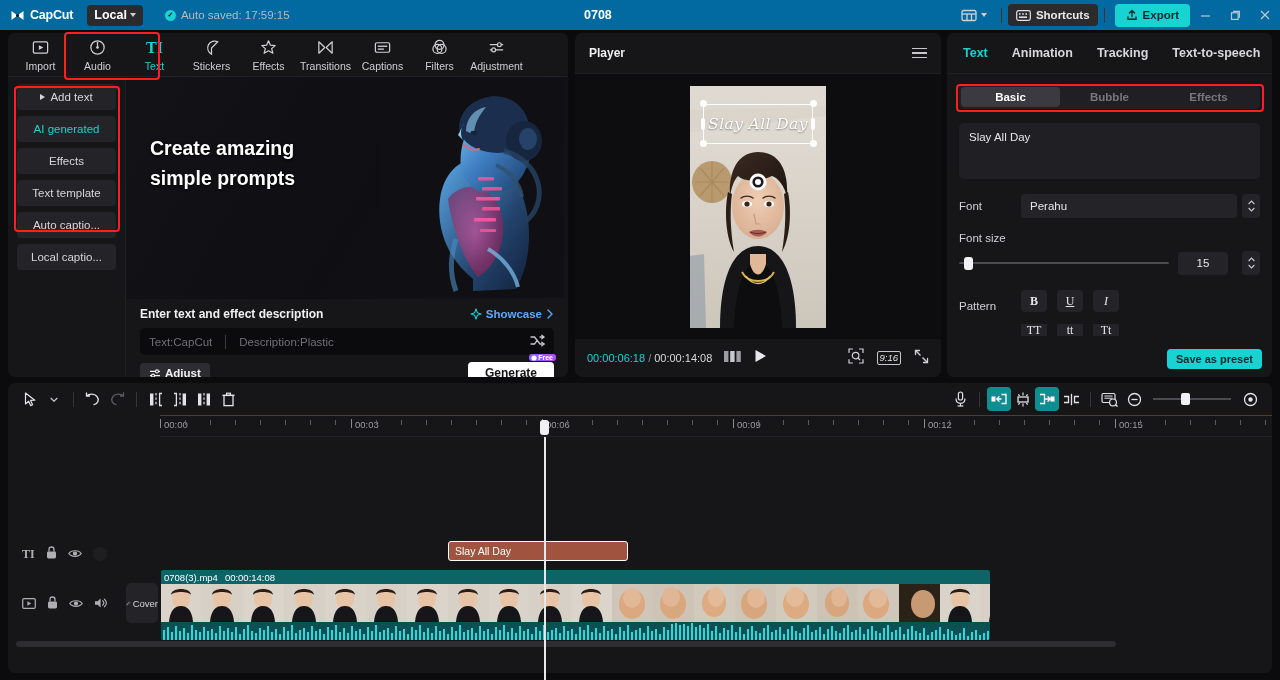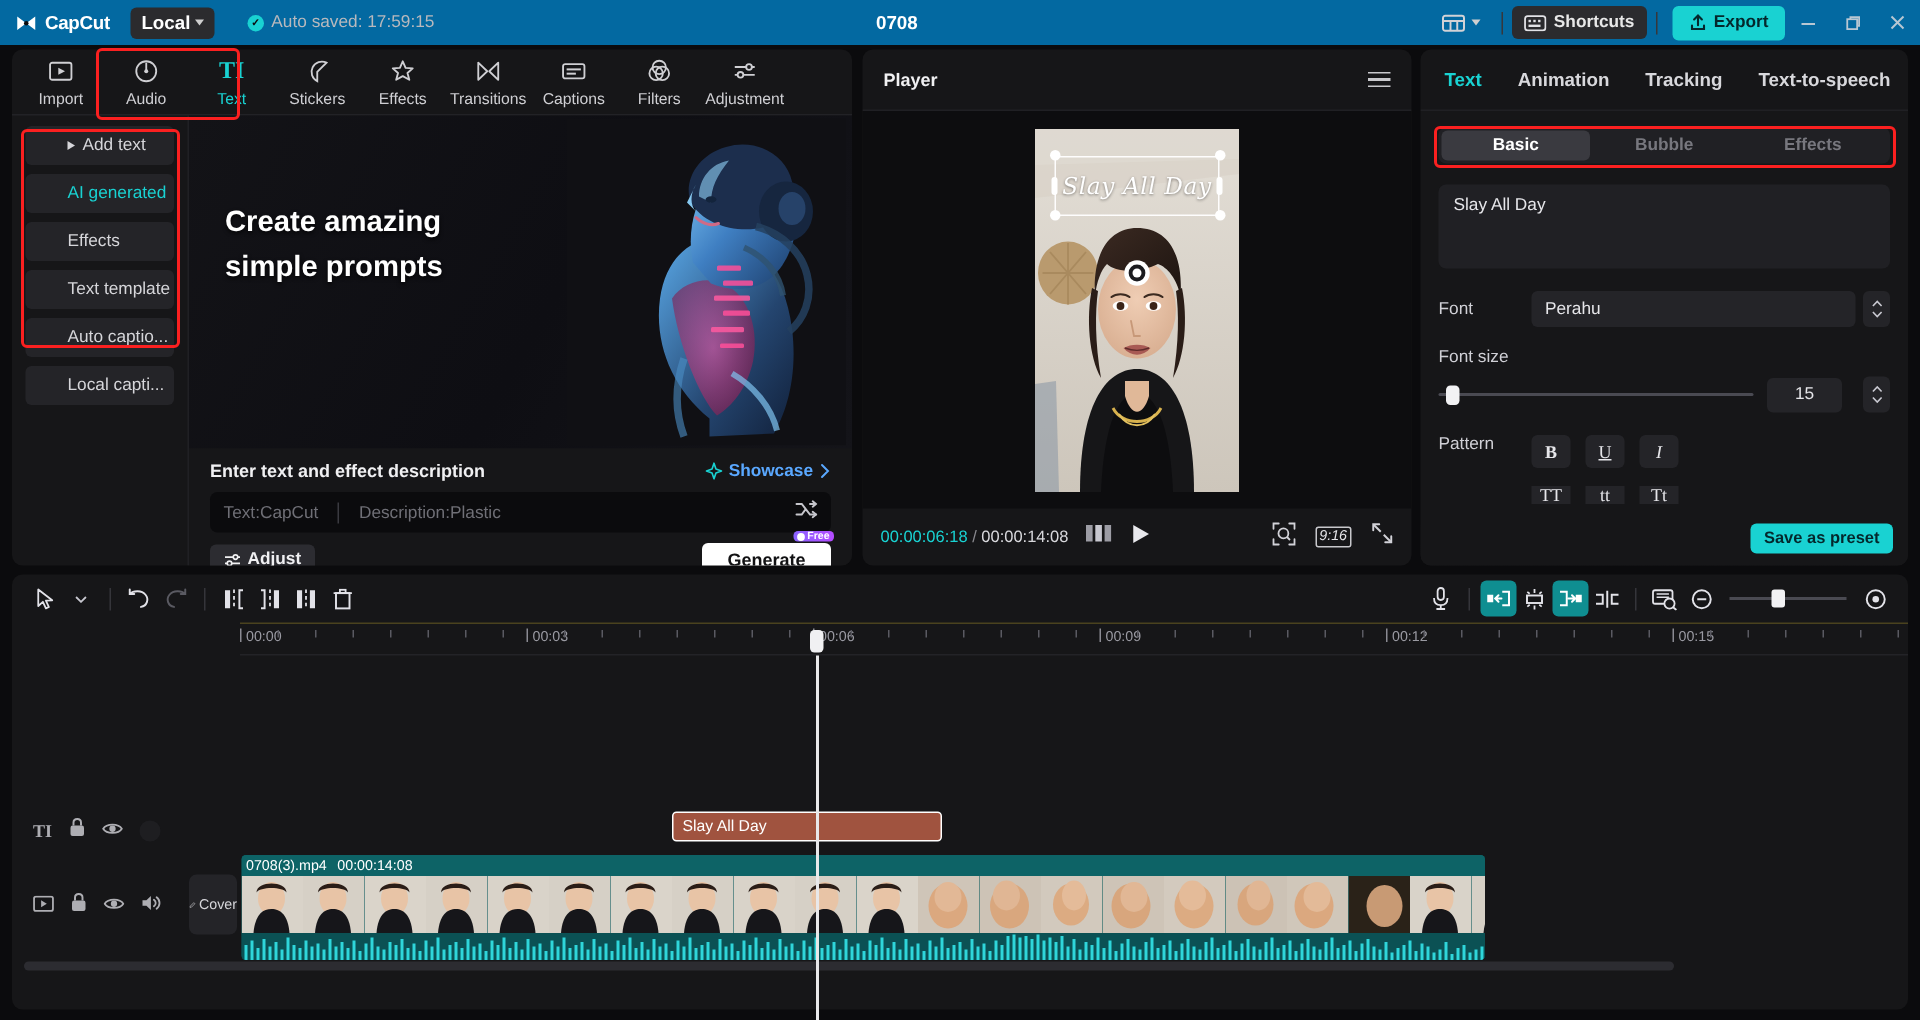"Add text" .lsitem { justify-content: none -> center }
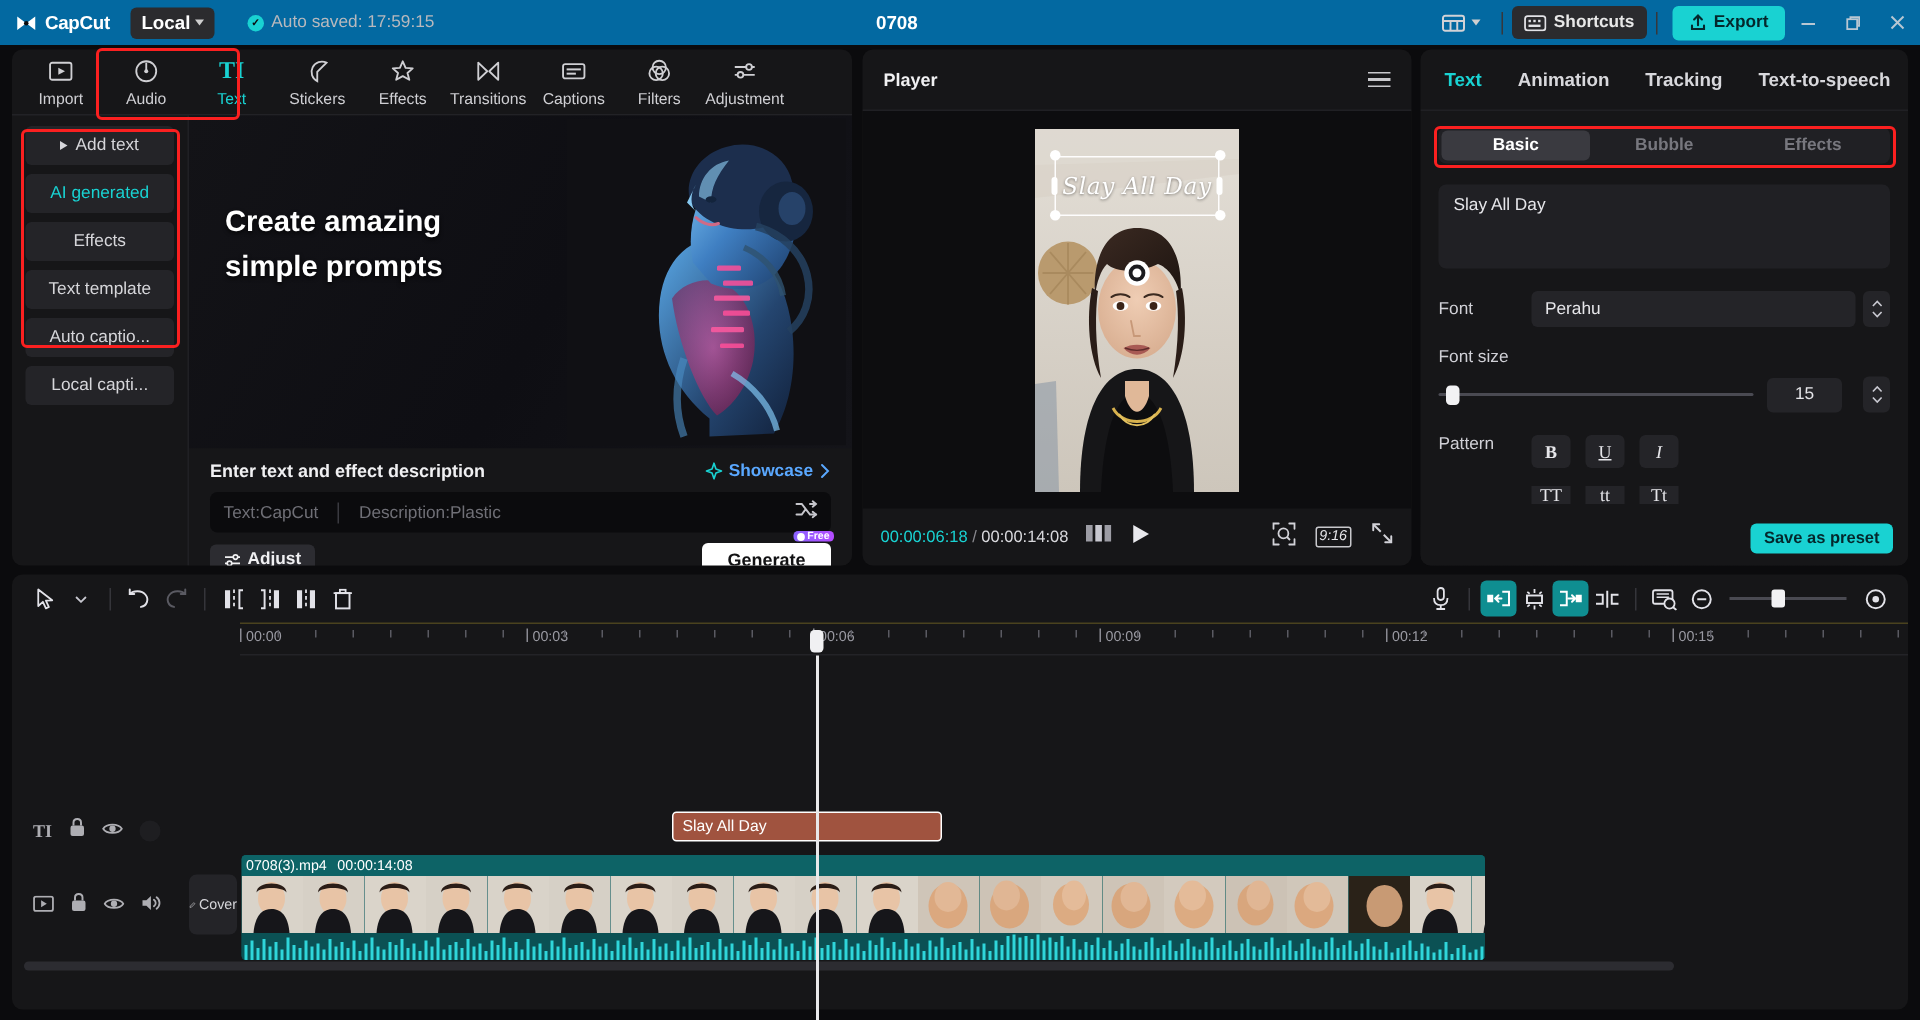"Local capti..." span { text: capti -> captio }
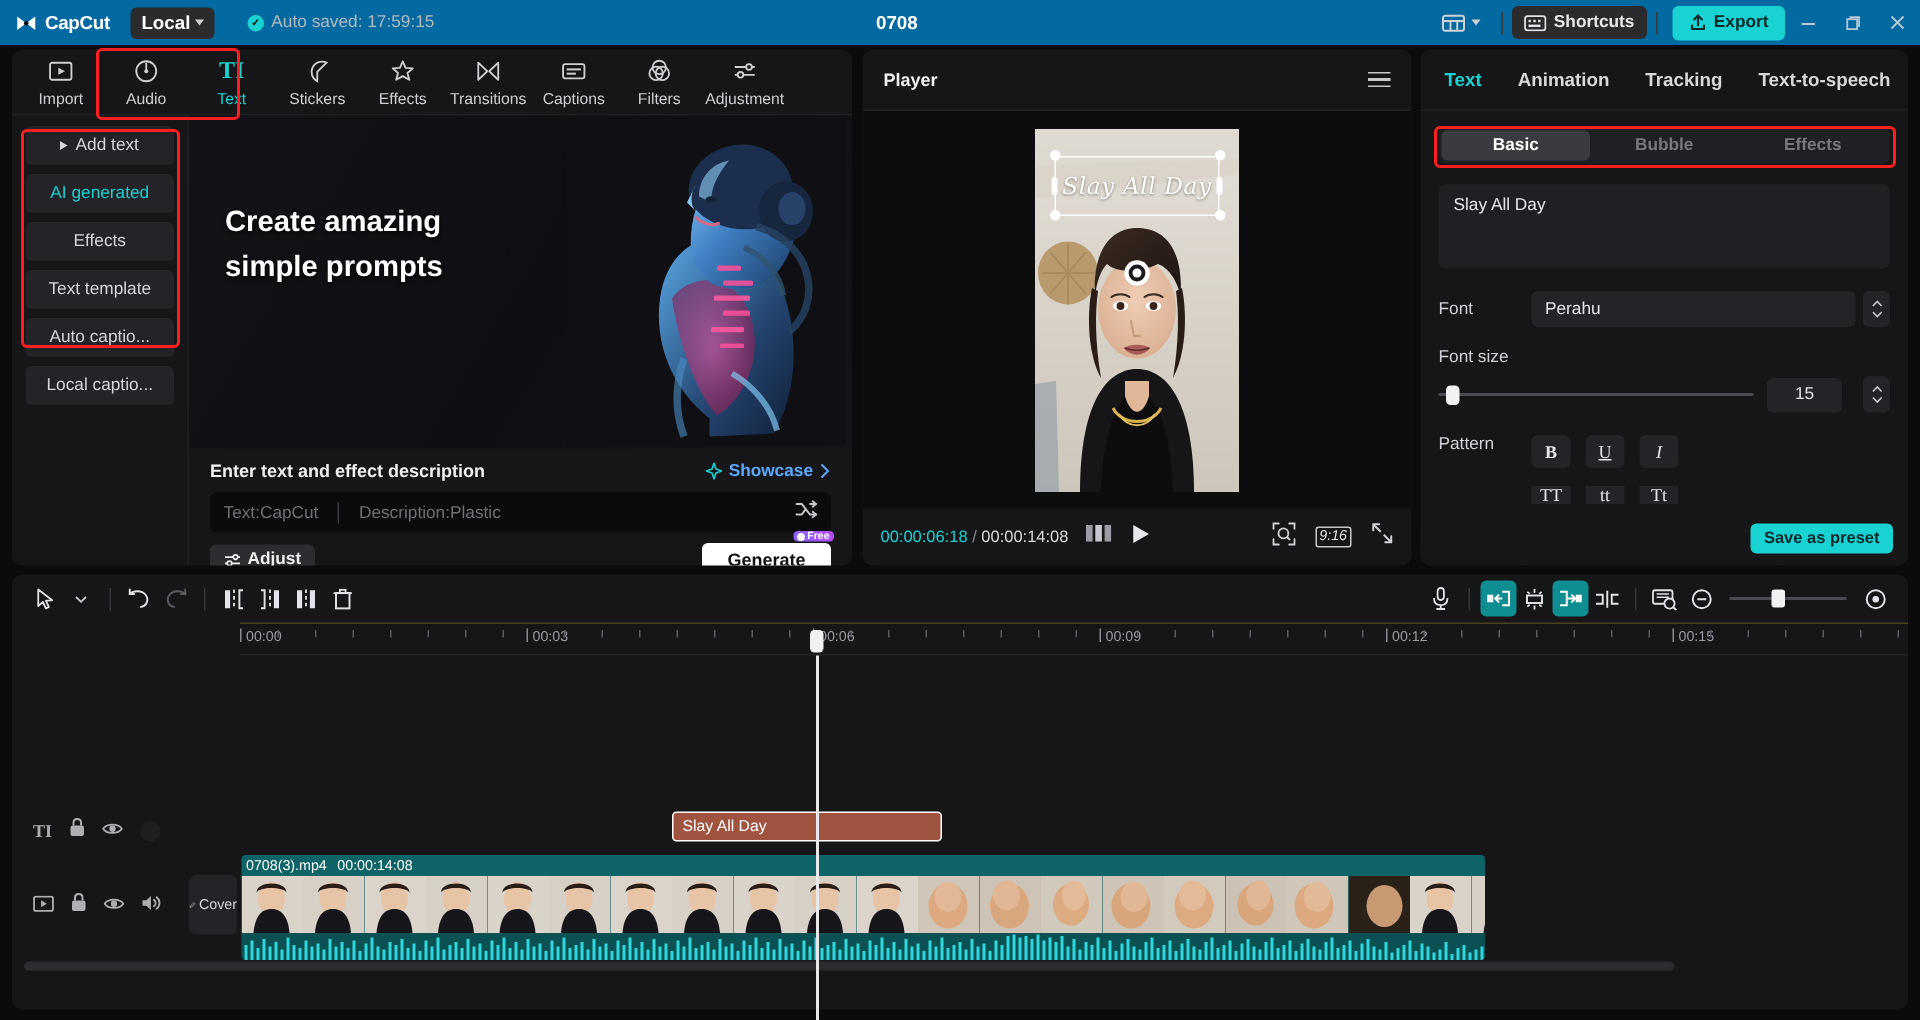"Pattern" .pat-row { align-items: flex-start -> flex-end }
